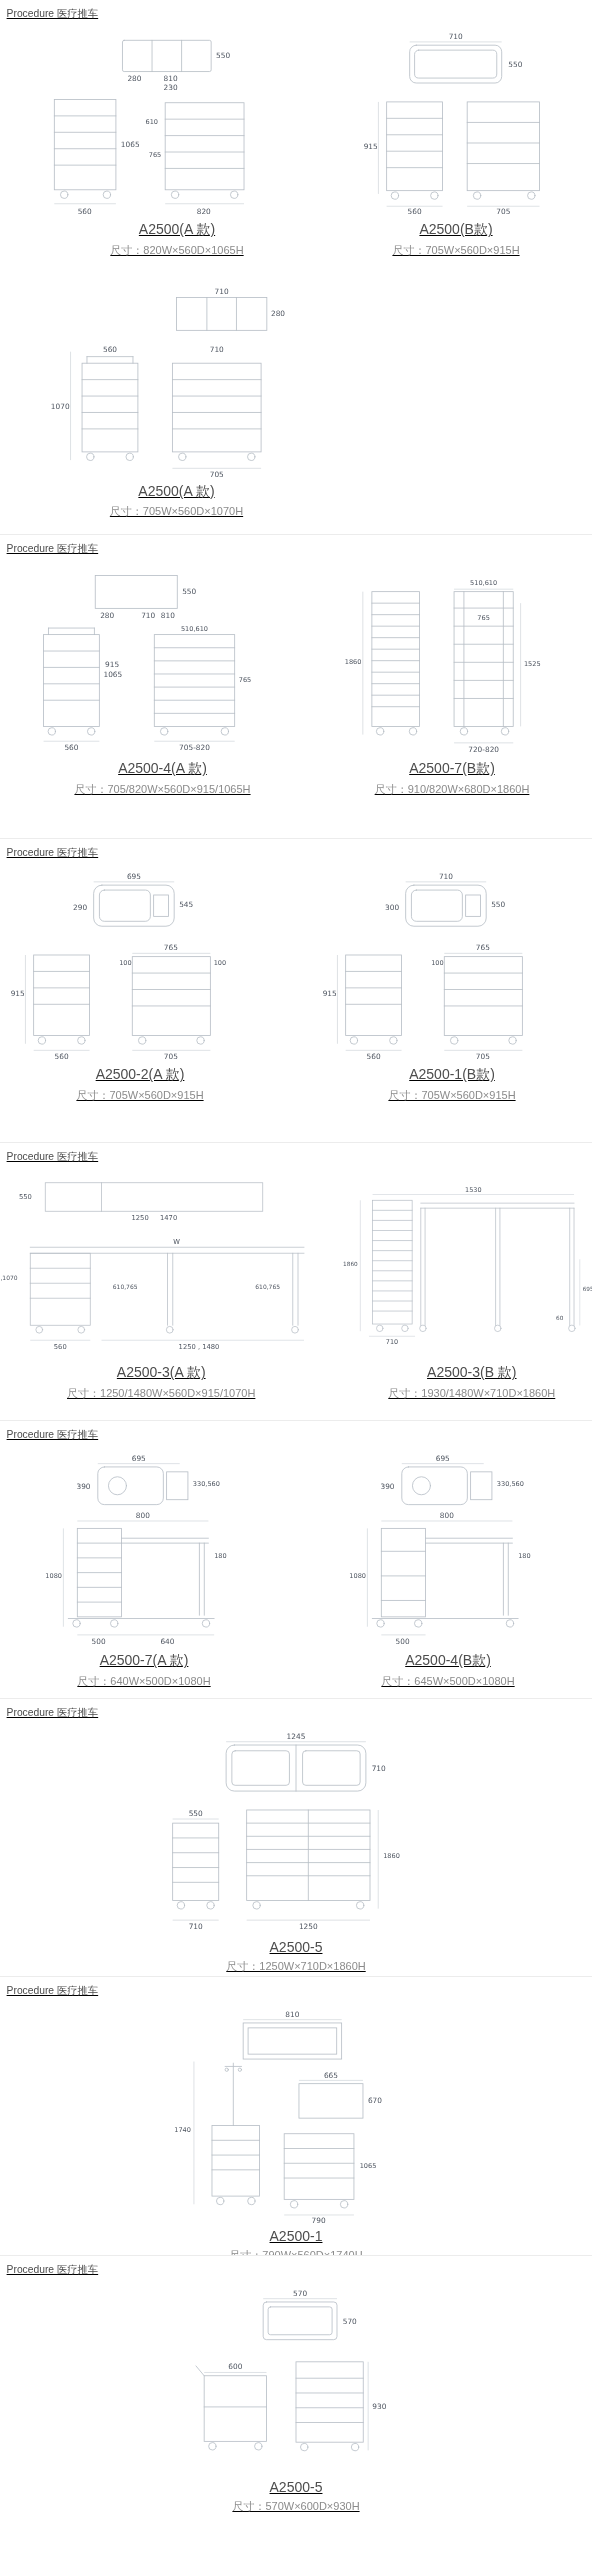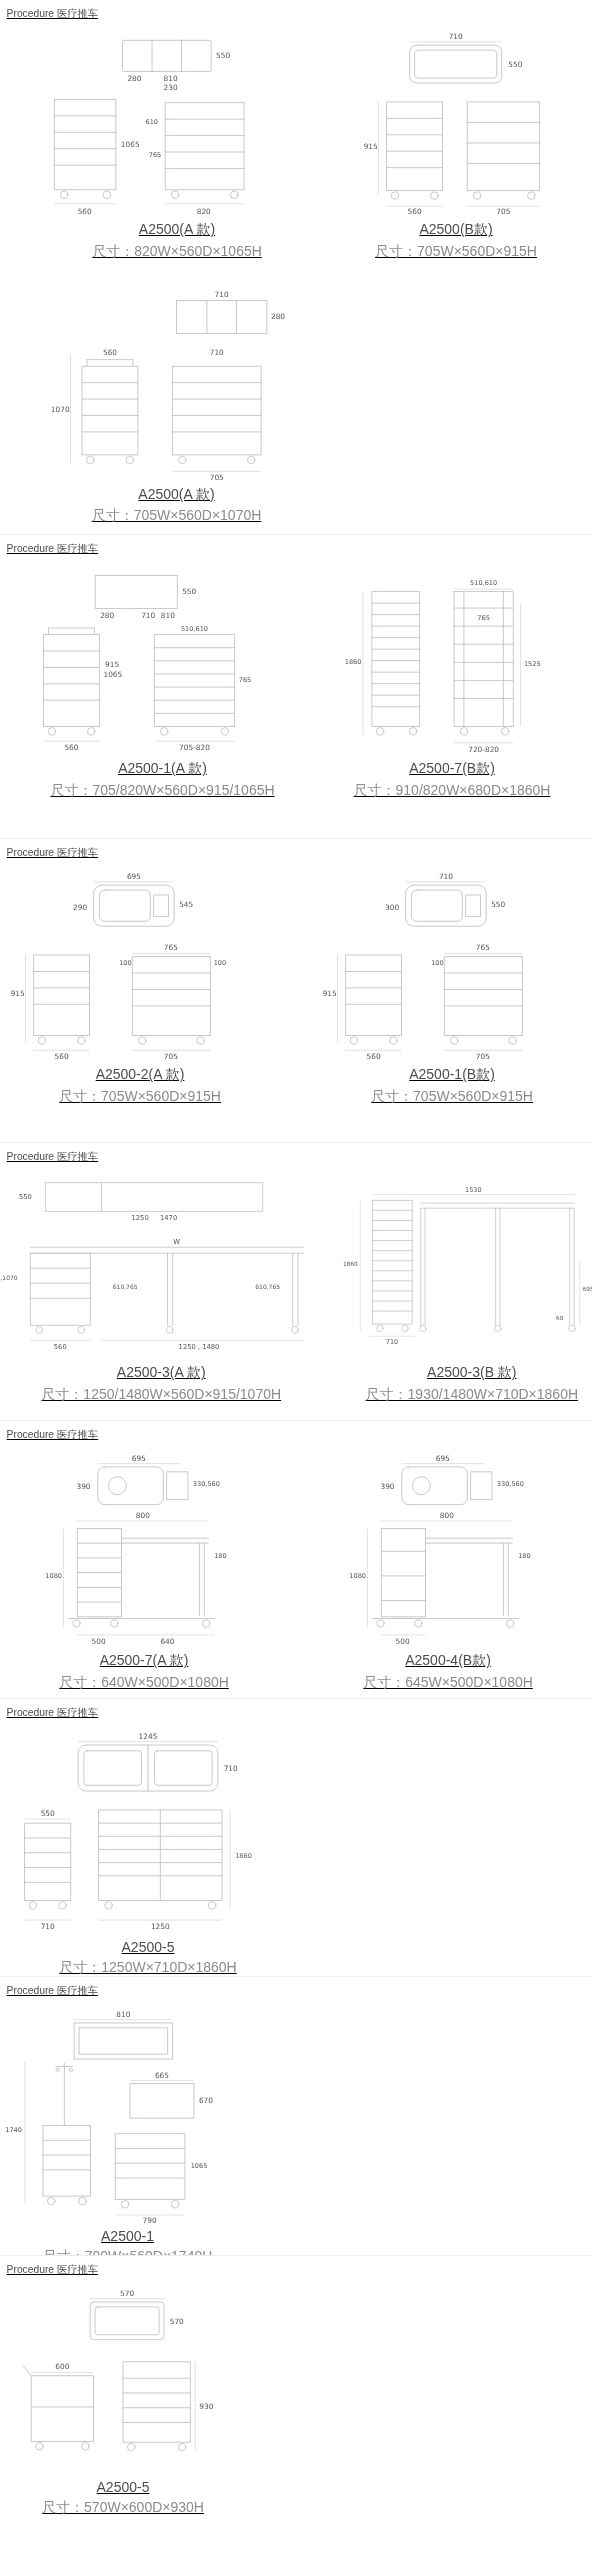"尺寸：820W×560D×1065H" .p-size { font-size: 14px -> 11px }
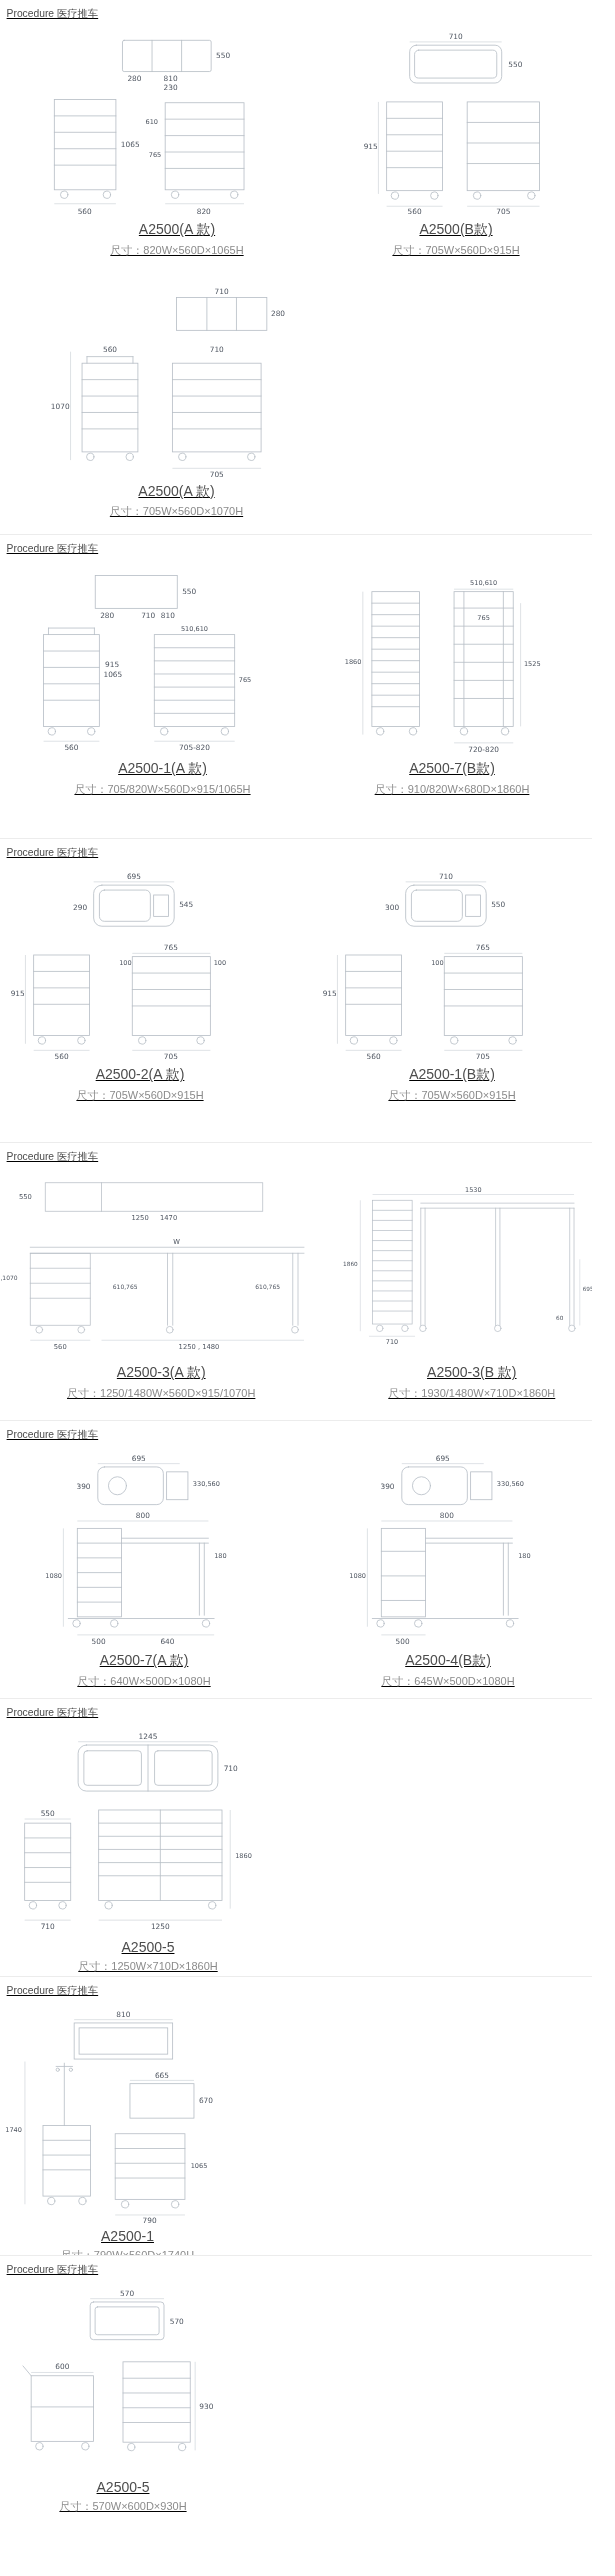"A2500-1(A 款)" div.p-name { text: A2500-1 -> A2500-4 }
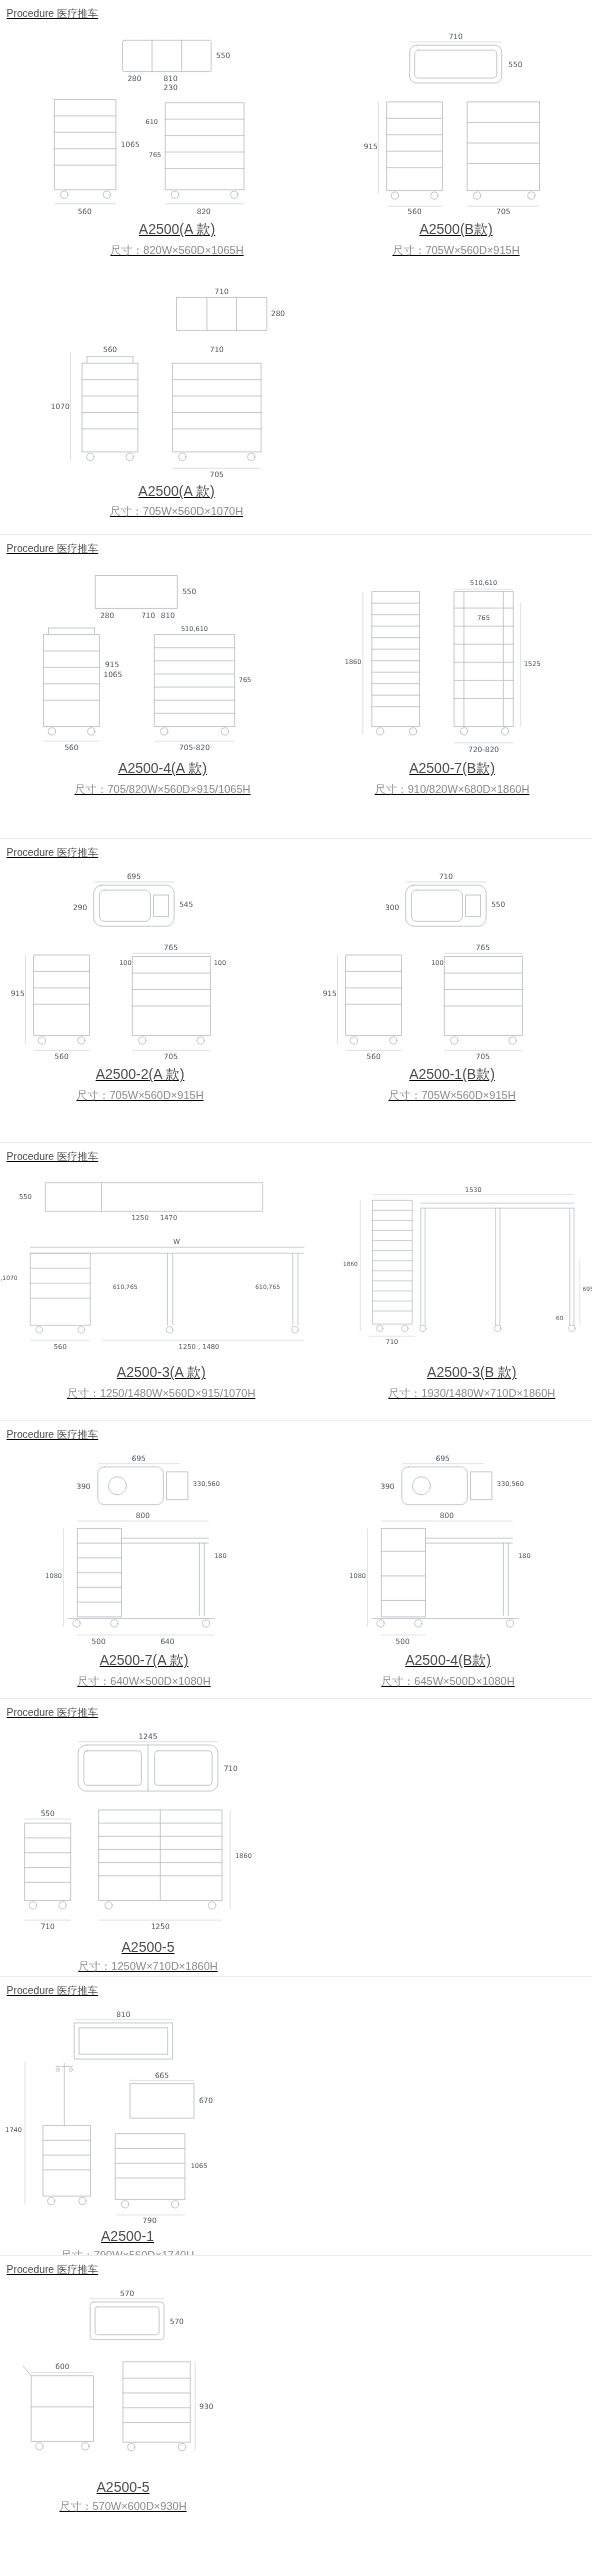"1245" .row.single { justify-content: flex-start -> center }
